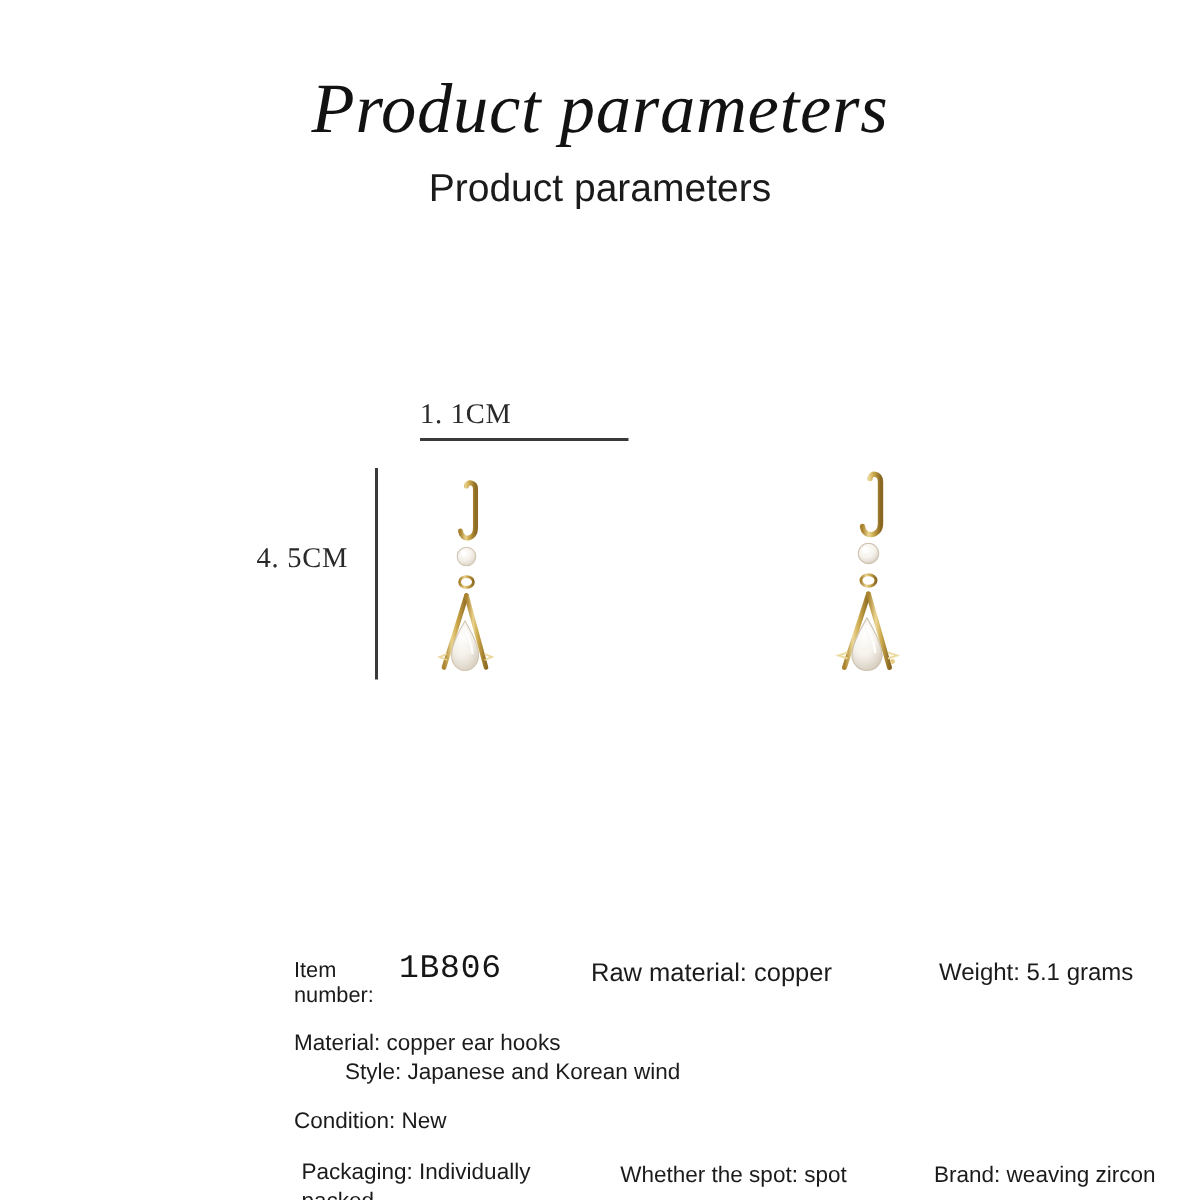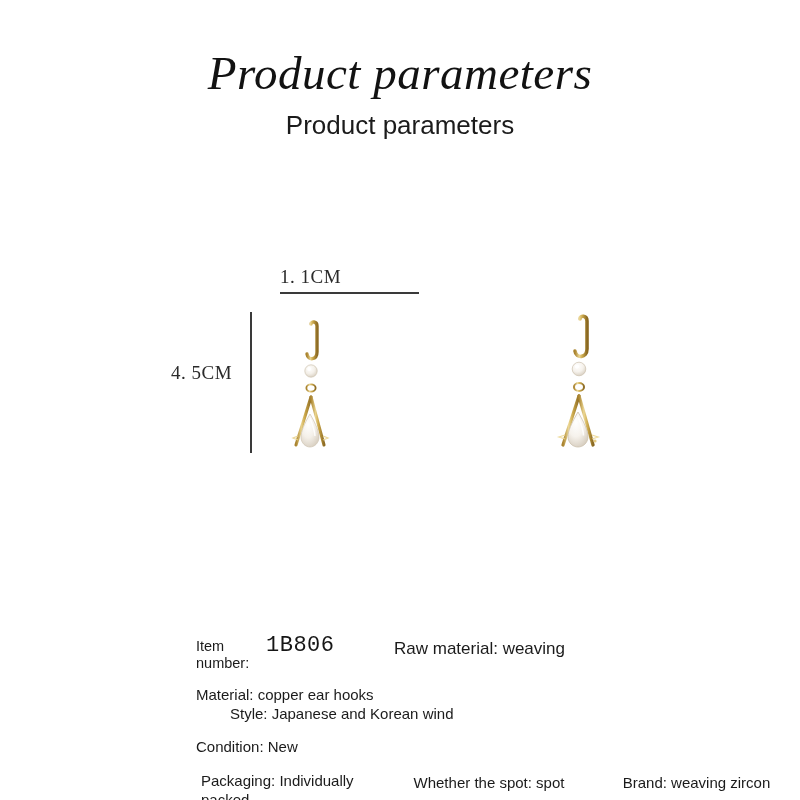"Raw material: weaving" div.spec-cell { text: weaving -> copper }
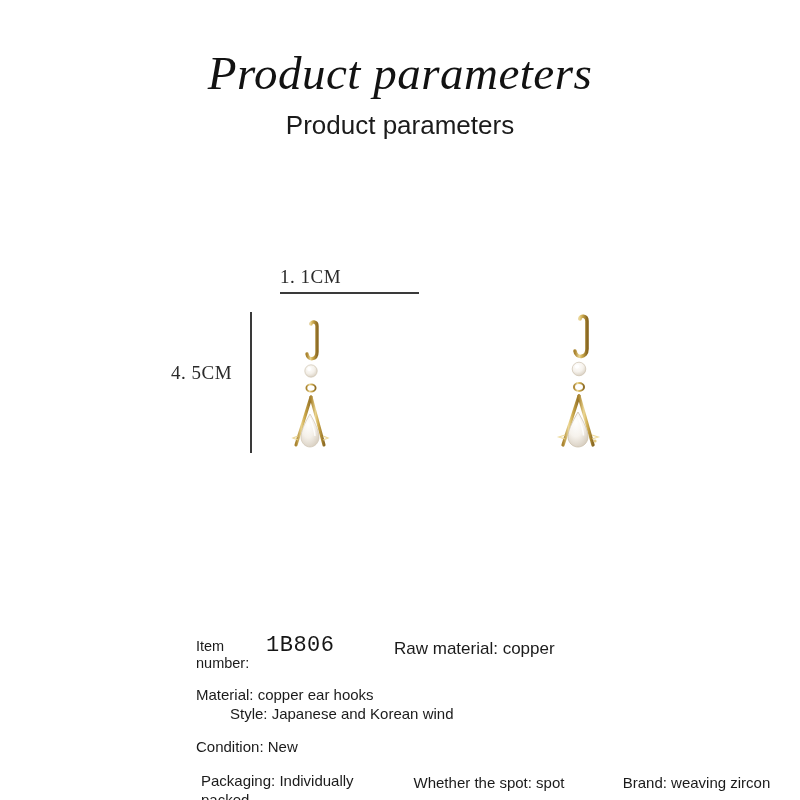"Weight: 5.1 grams" div.spec-cell { html: none -> <div>Weight: 5.1 grams</div> }
